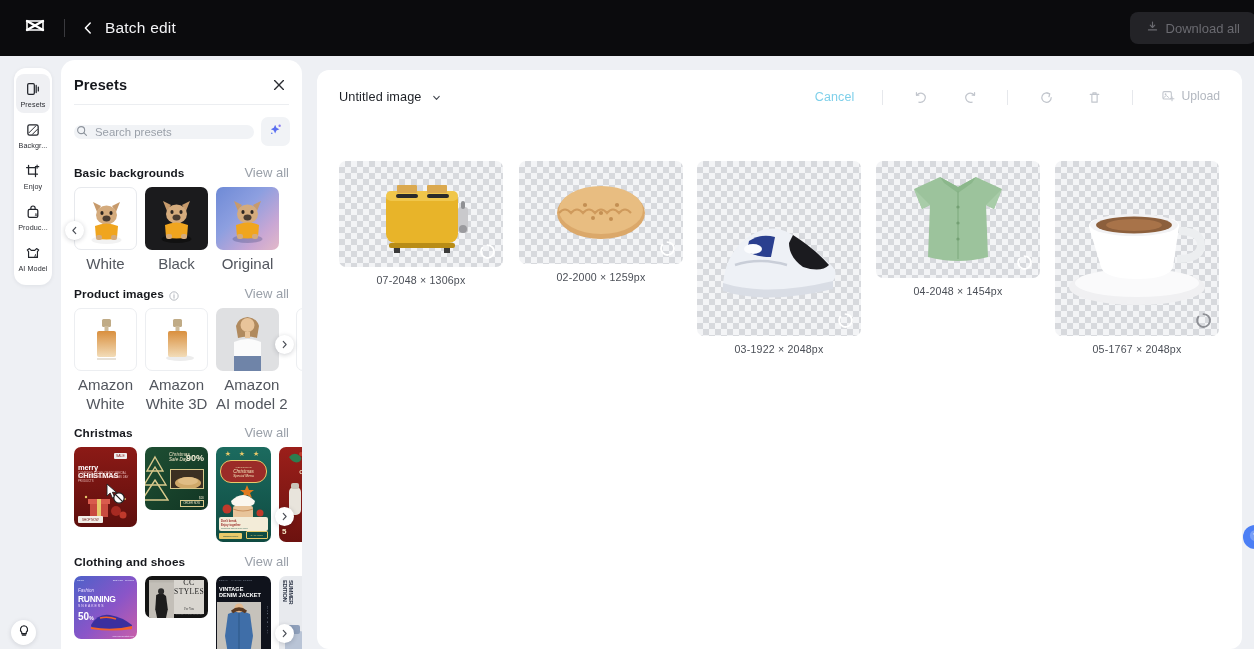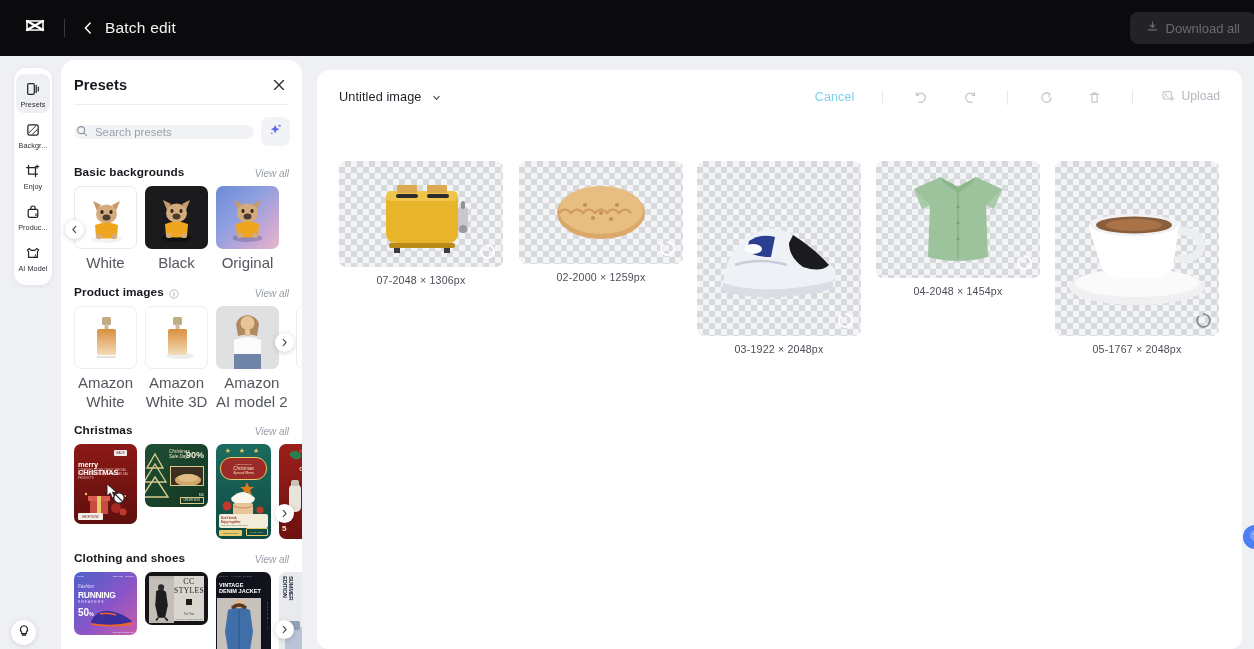"View all" .viewall { font-size: 10px -> 13px; font-style: italic -> none }
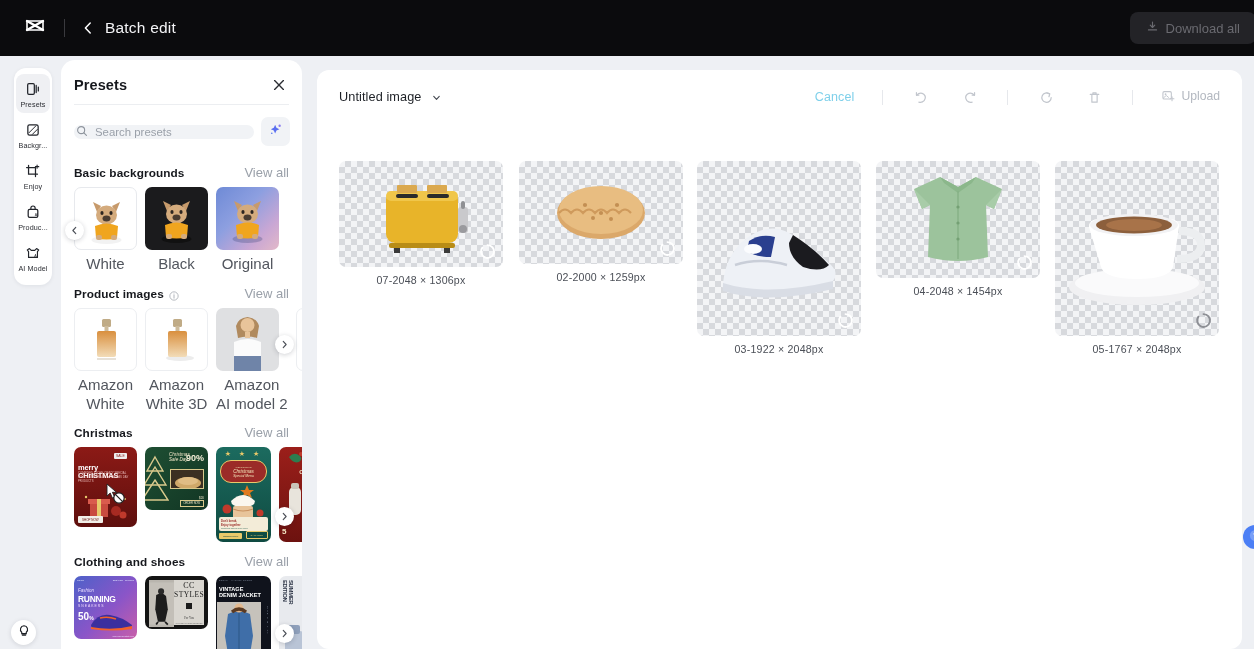"CC" div.thumb { height: 53px -> 42px }
